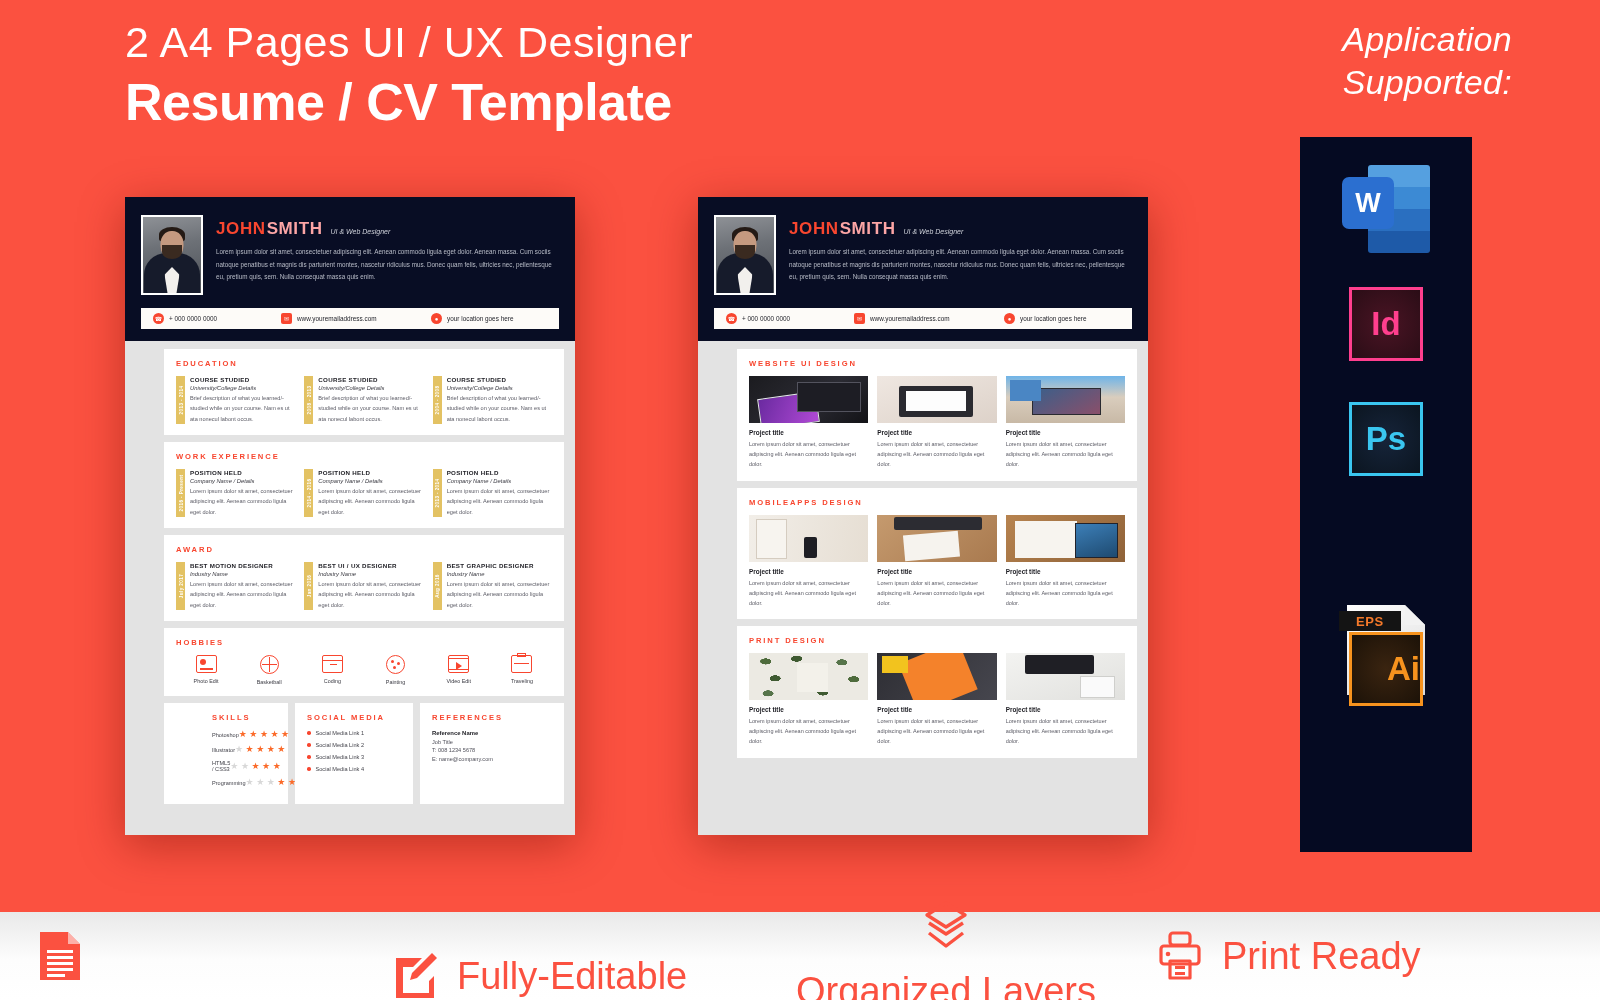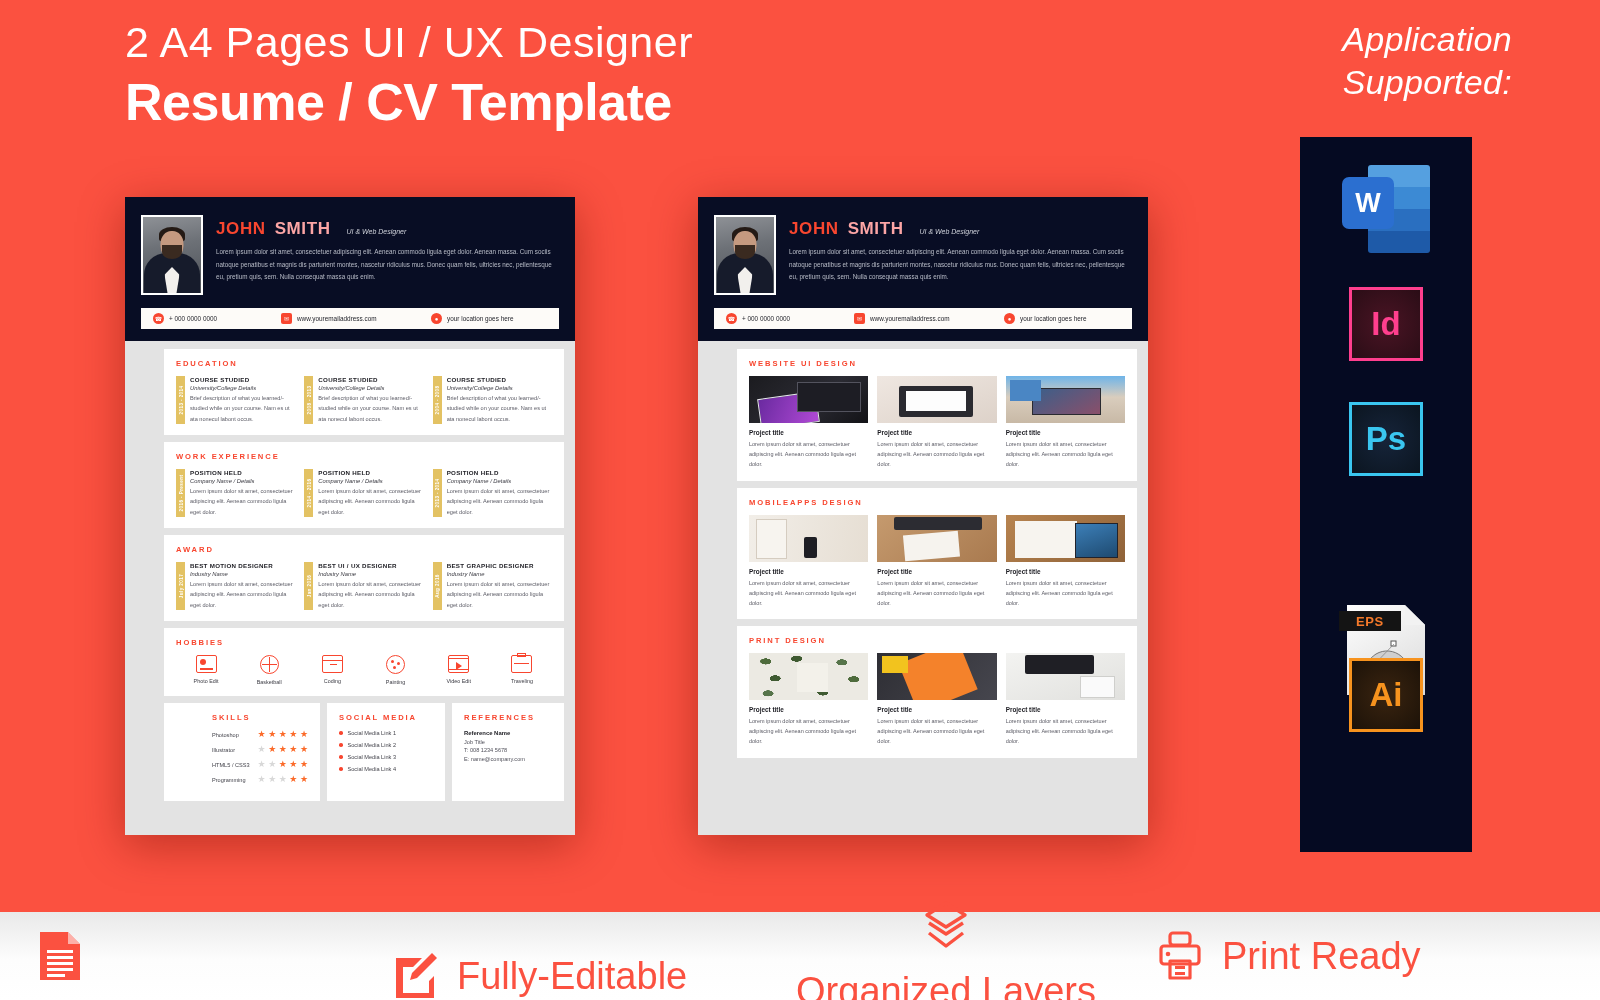"JOHN" .name-row { gap: 9px -> 1px }
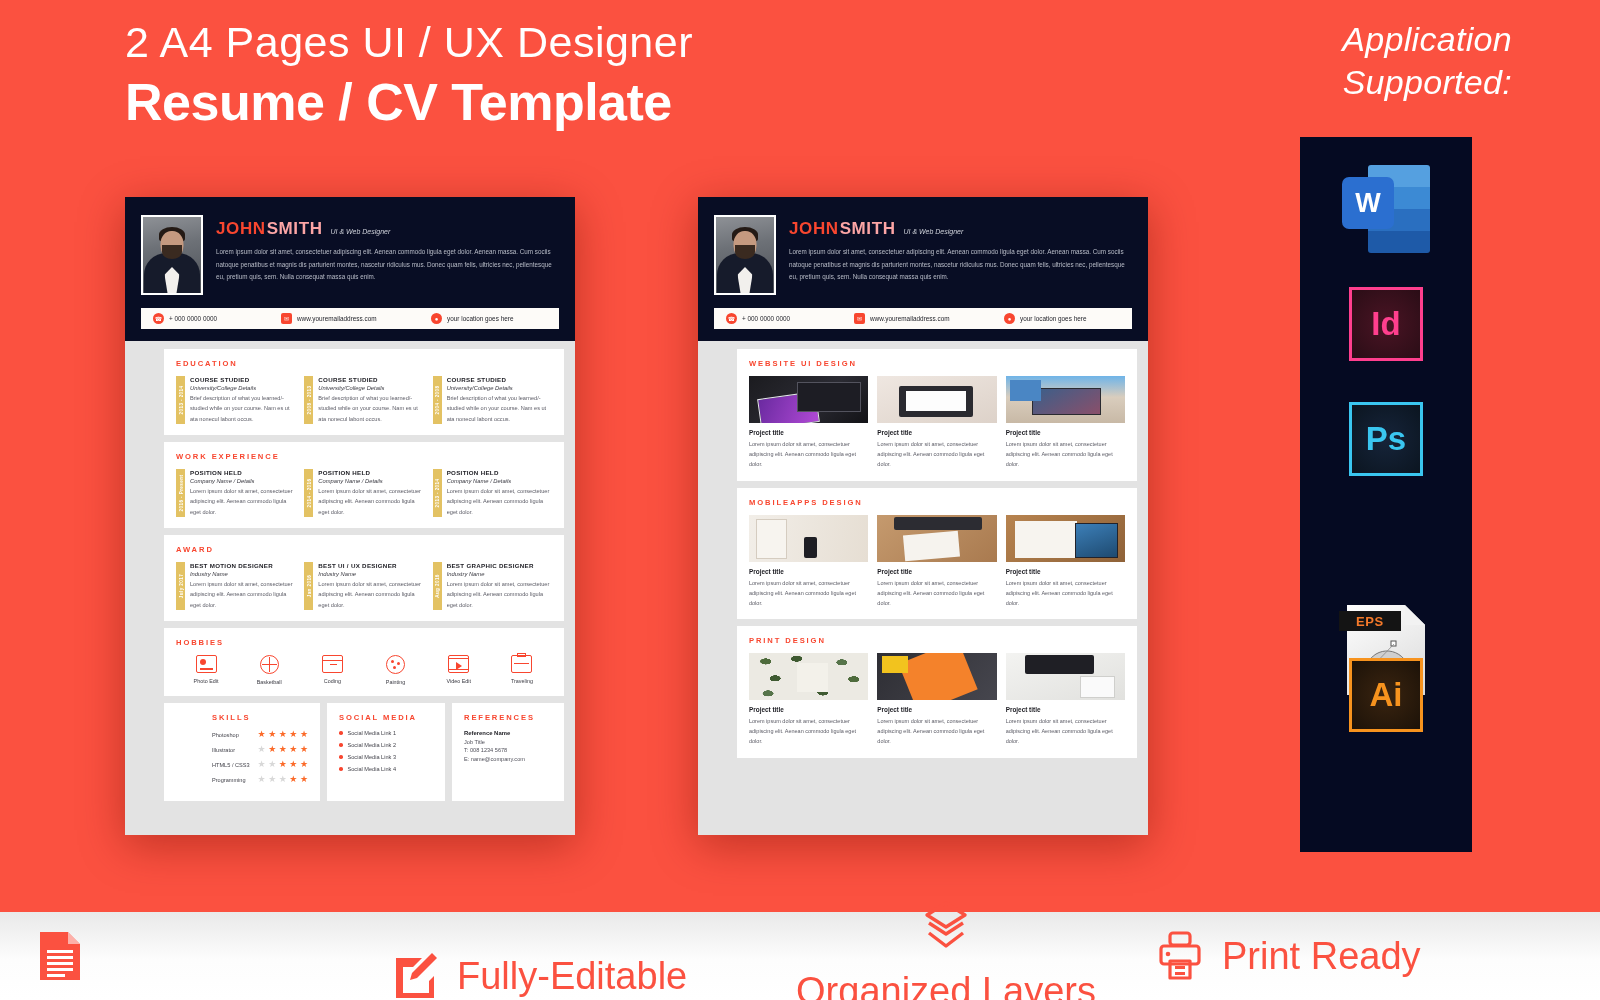"Ai" .ico-ai { justify-content: none -> flex-end; top: 521px -> 495px }
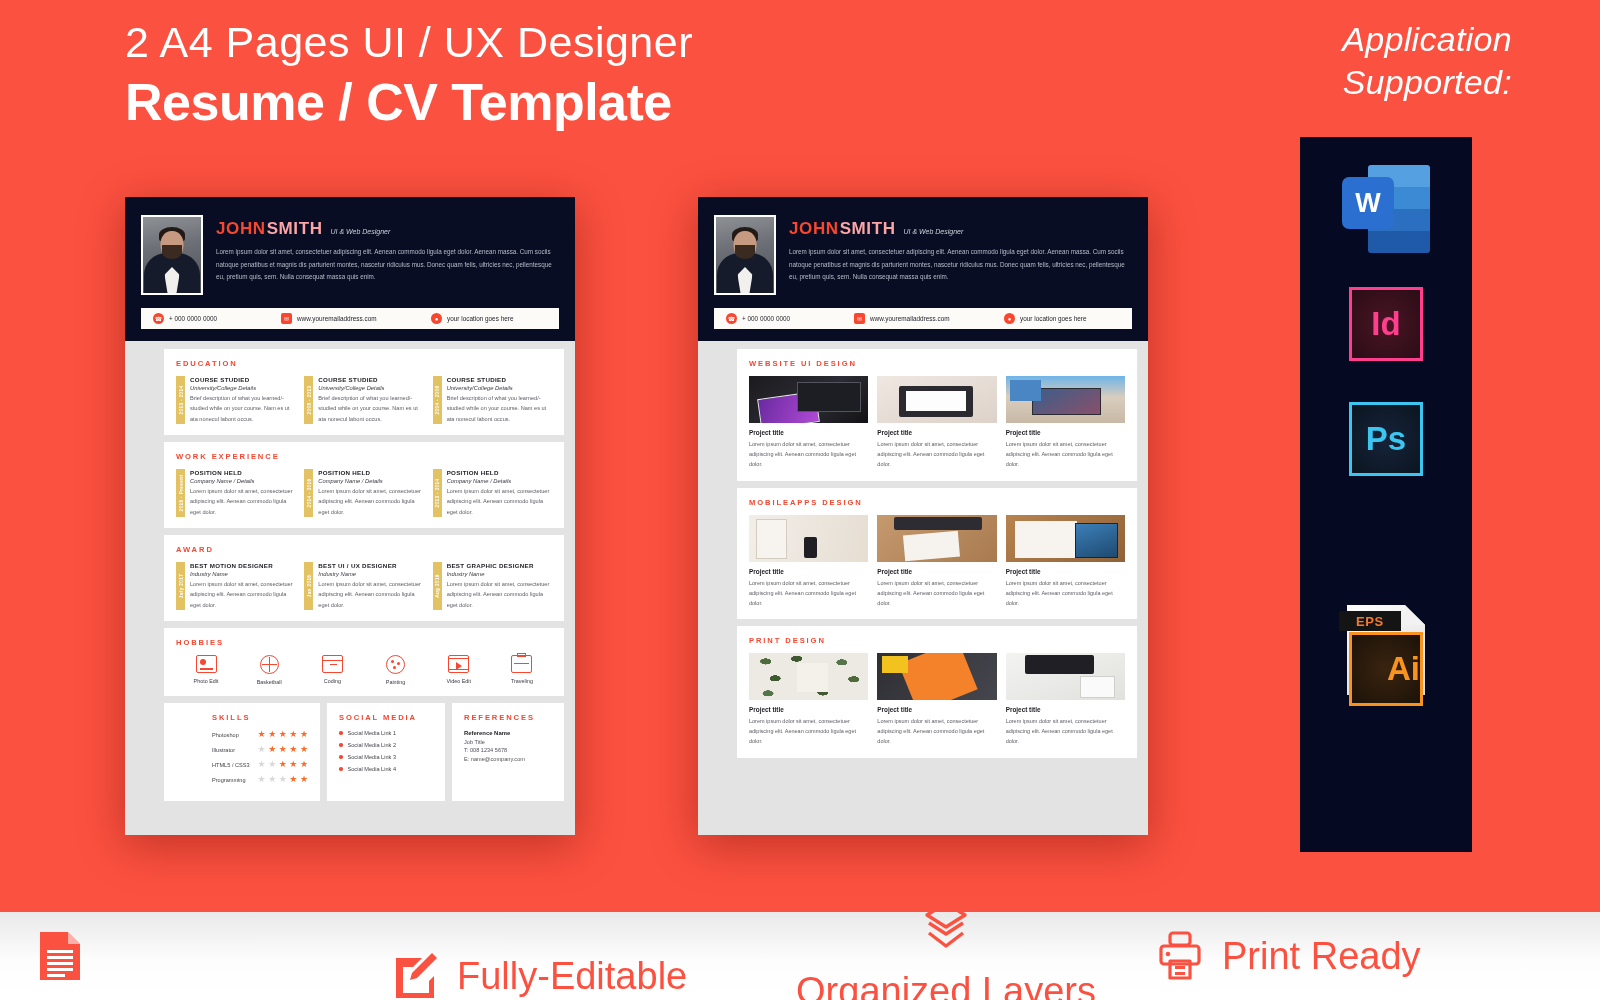"SKILLS" .b-skills { width: 156px -> 124px }
